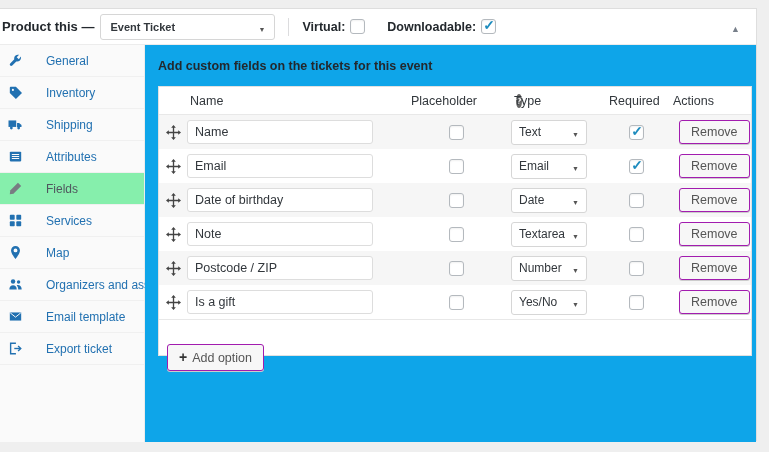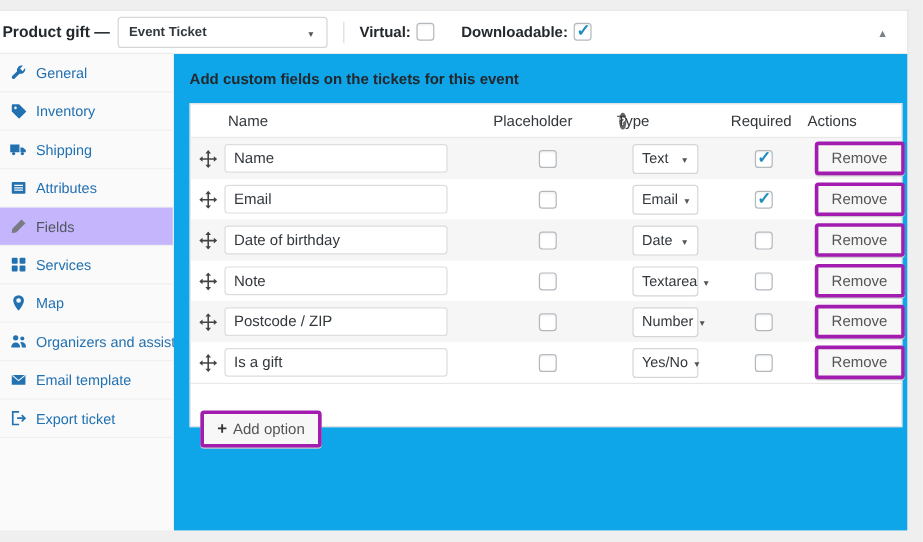"Product gift —" span.panel-title { text: gift -> this }
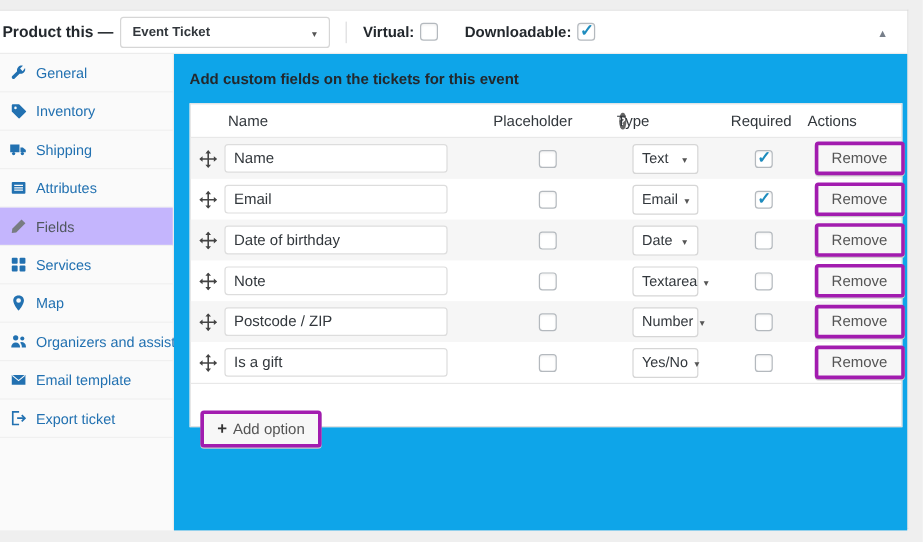"General" .tab { gap: 8px -> 24px }
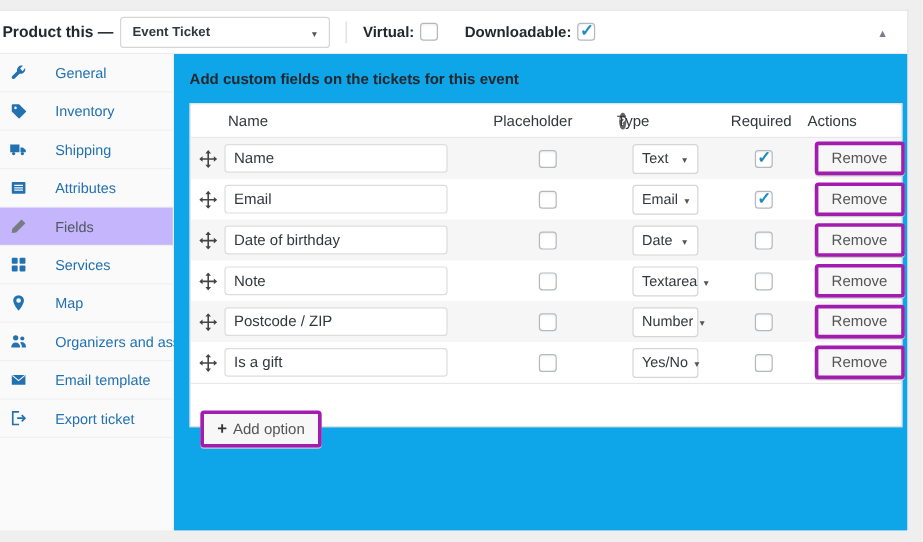"Text" .mini-select { margin-left: 18px -> 2px; width: 55px -> 76px }
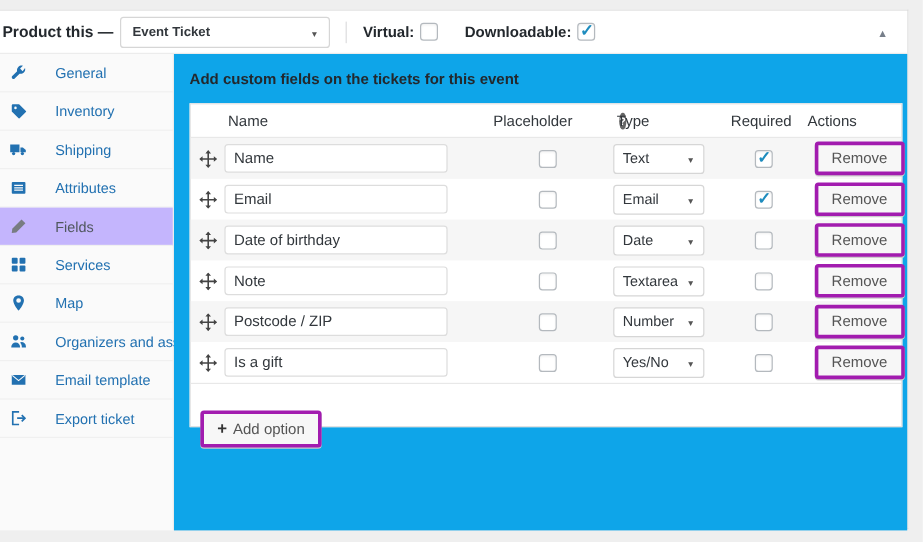"Remove" .btn { border: 3px solid #a21caf -> 1px solid #a21caf }
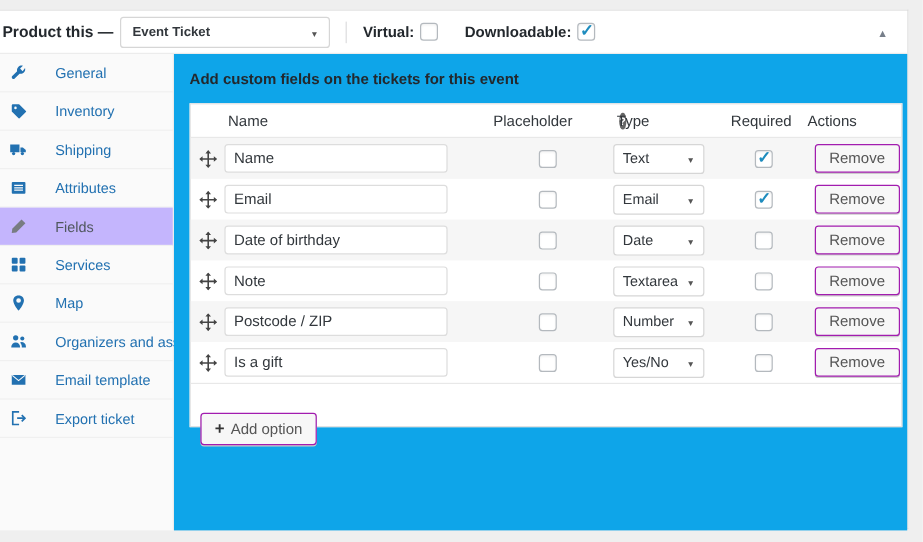"Fields" .tab.active { background: #c4b5fd -> #86efac }
